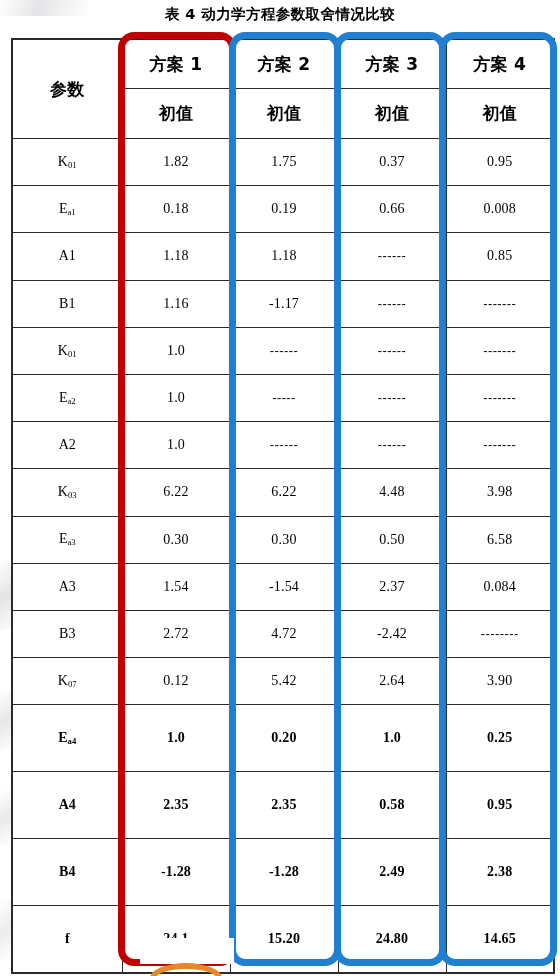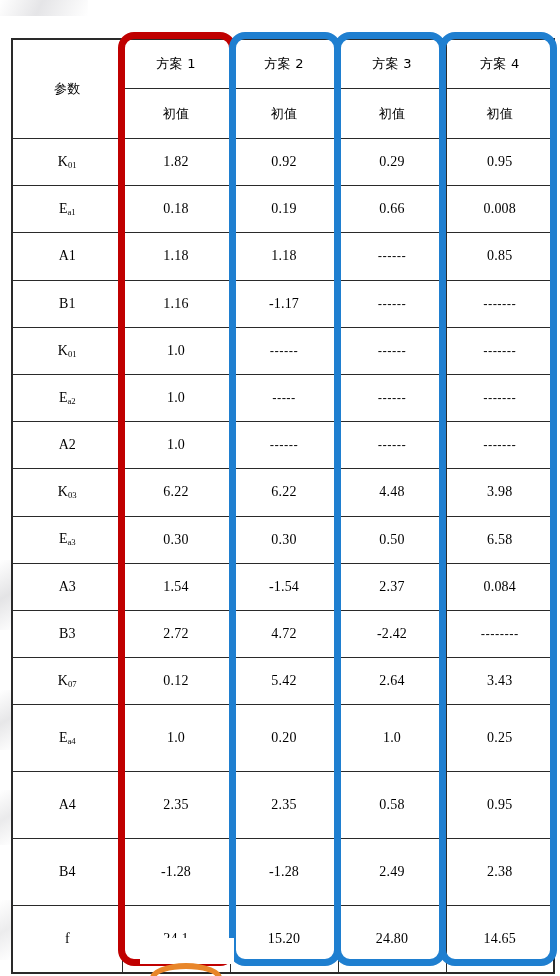"表 4 动力学方程参数取舍情况比较" div { html: none -> <div>表 4 动力学方程参数取舍情况比较</div> }
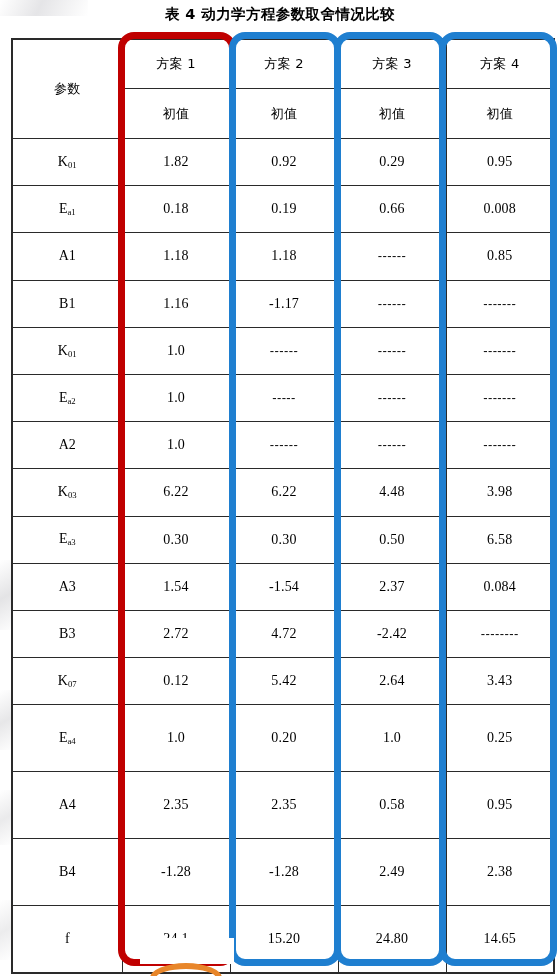"方案 1" .hdr-label { font-size: 13px -> 17px; font-weight: none -> bold }
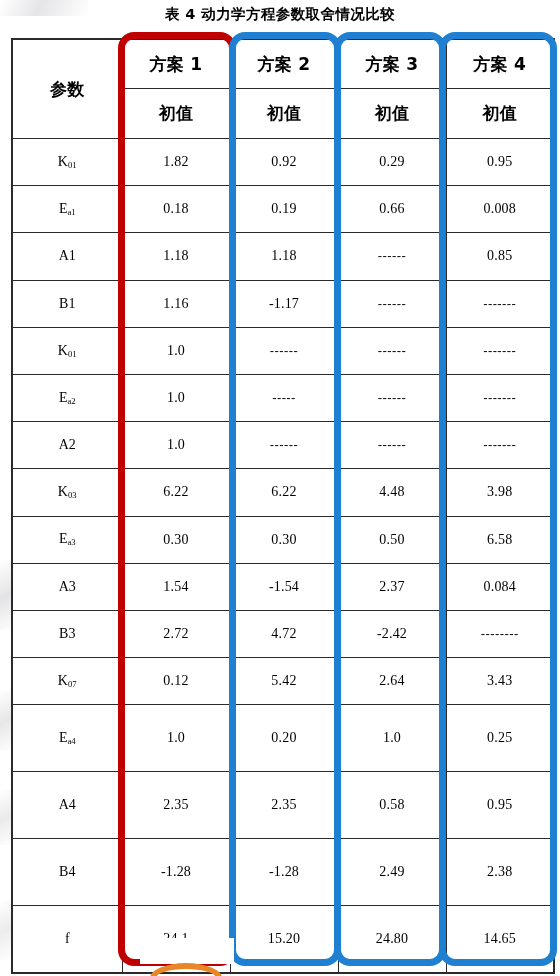"0.92" span.val { text: 0.92 -> 1.75 }
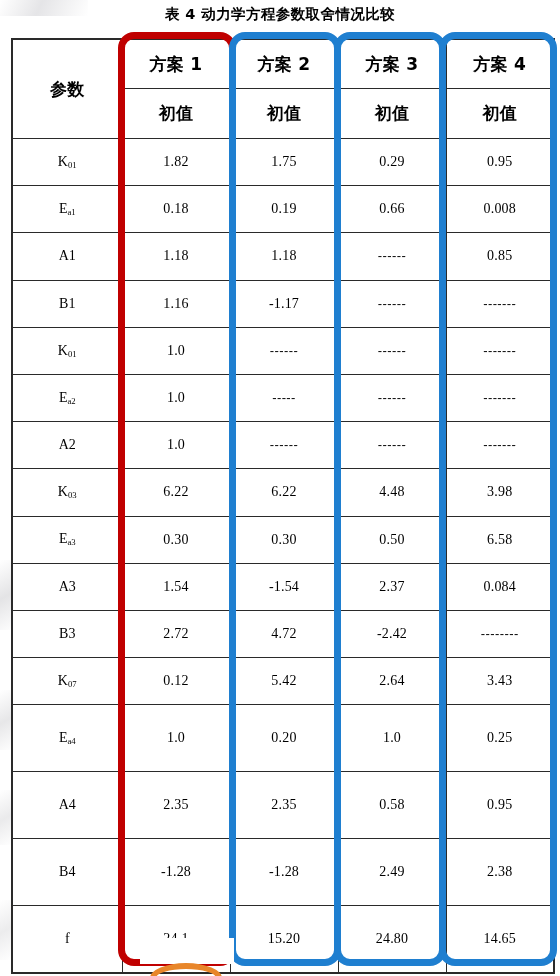"0.29" span.val { text: 0.29 -> 0.37 }
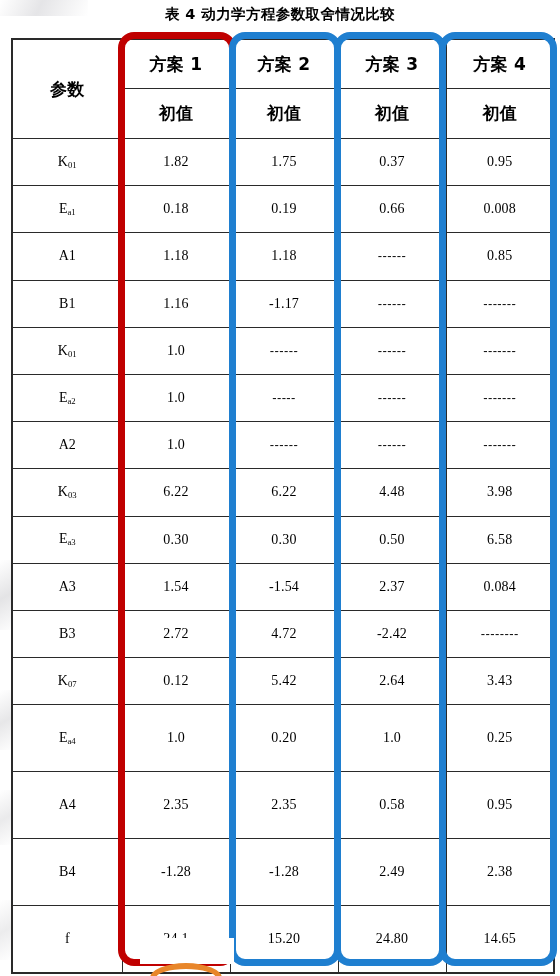"3.43" span.val { text: 3.43 -> 3.90 }
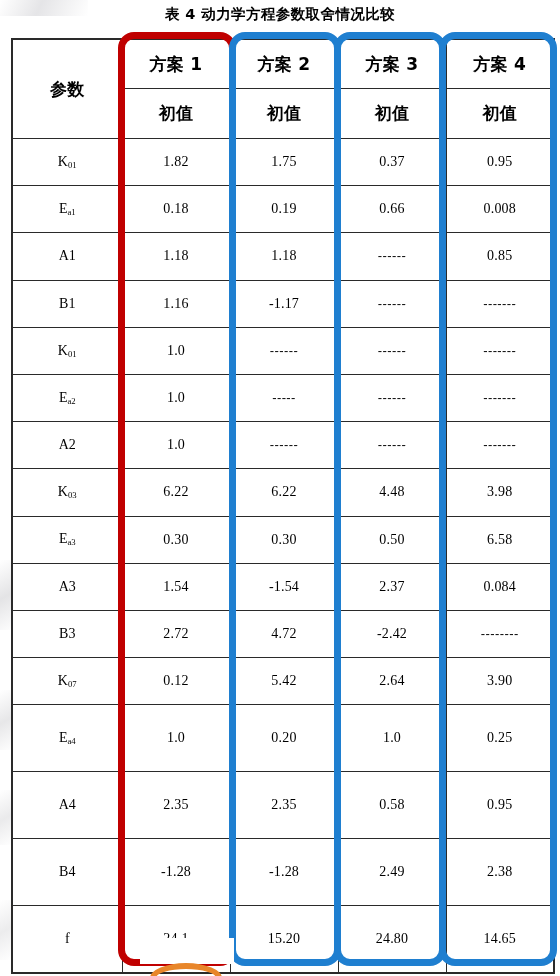"Ea4" tr.tall-row td { font-weight: none -> bold }
